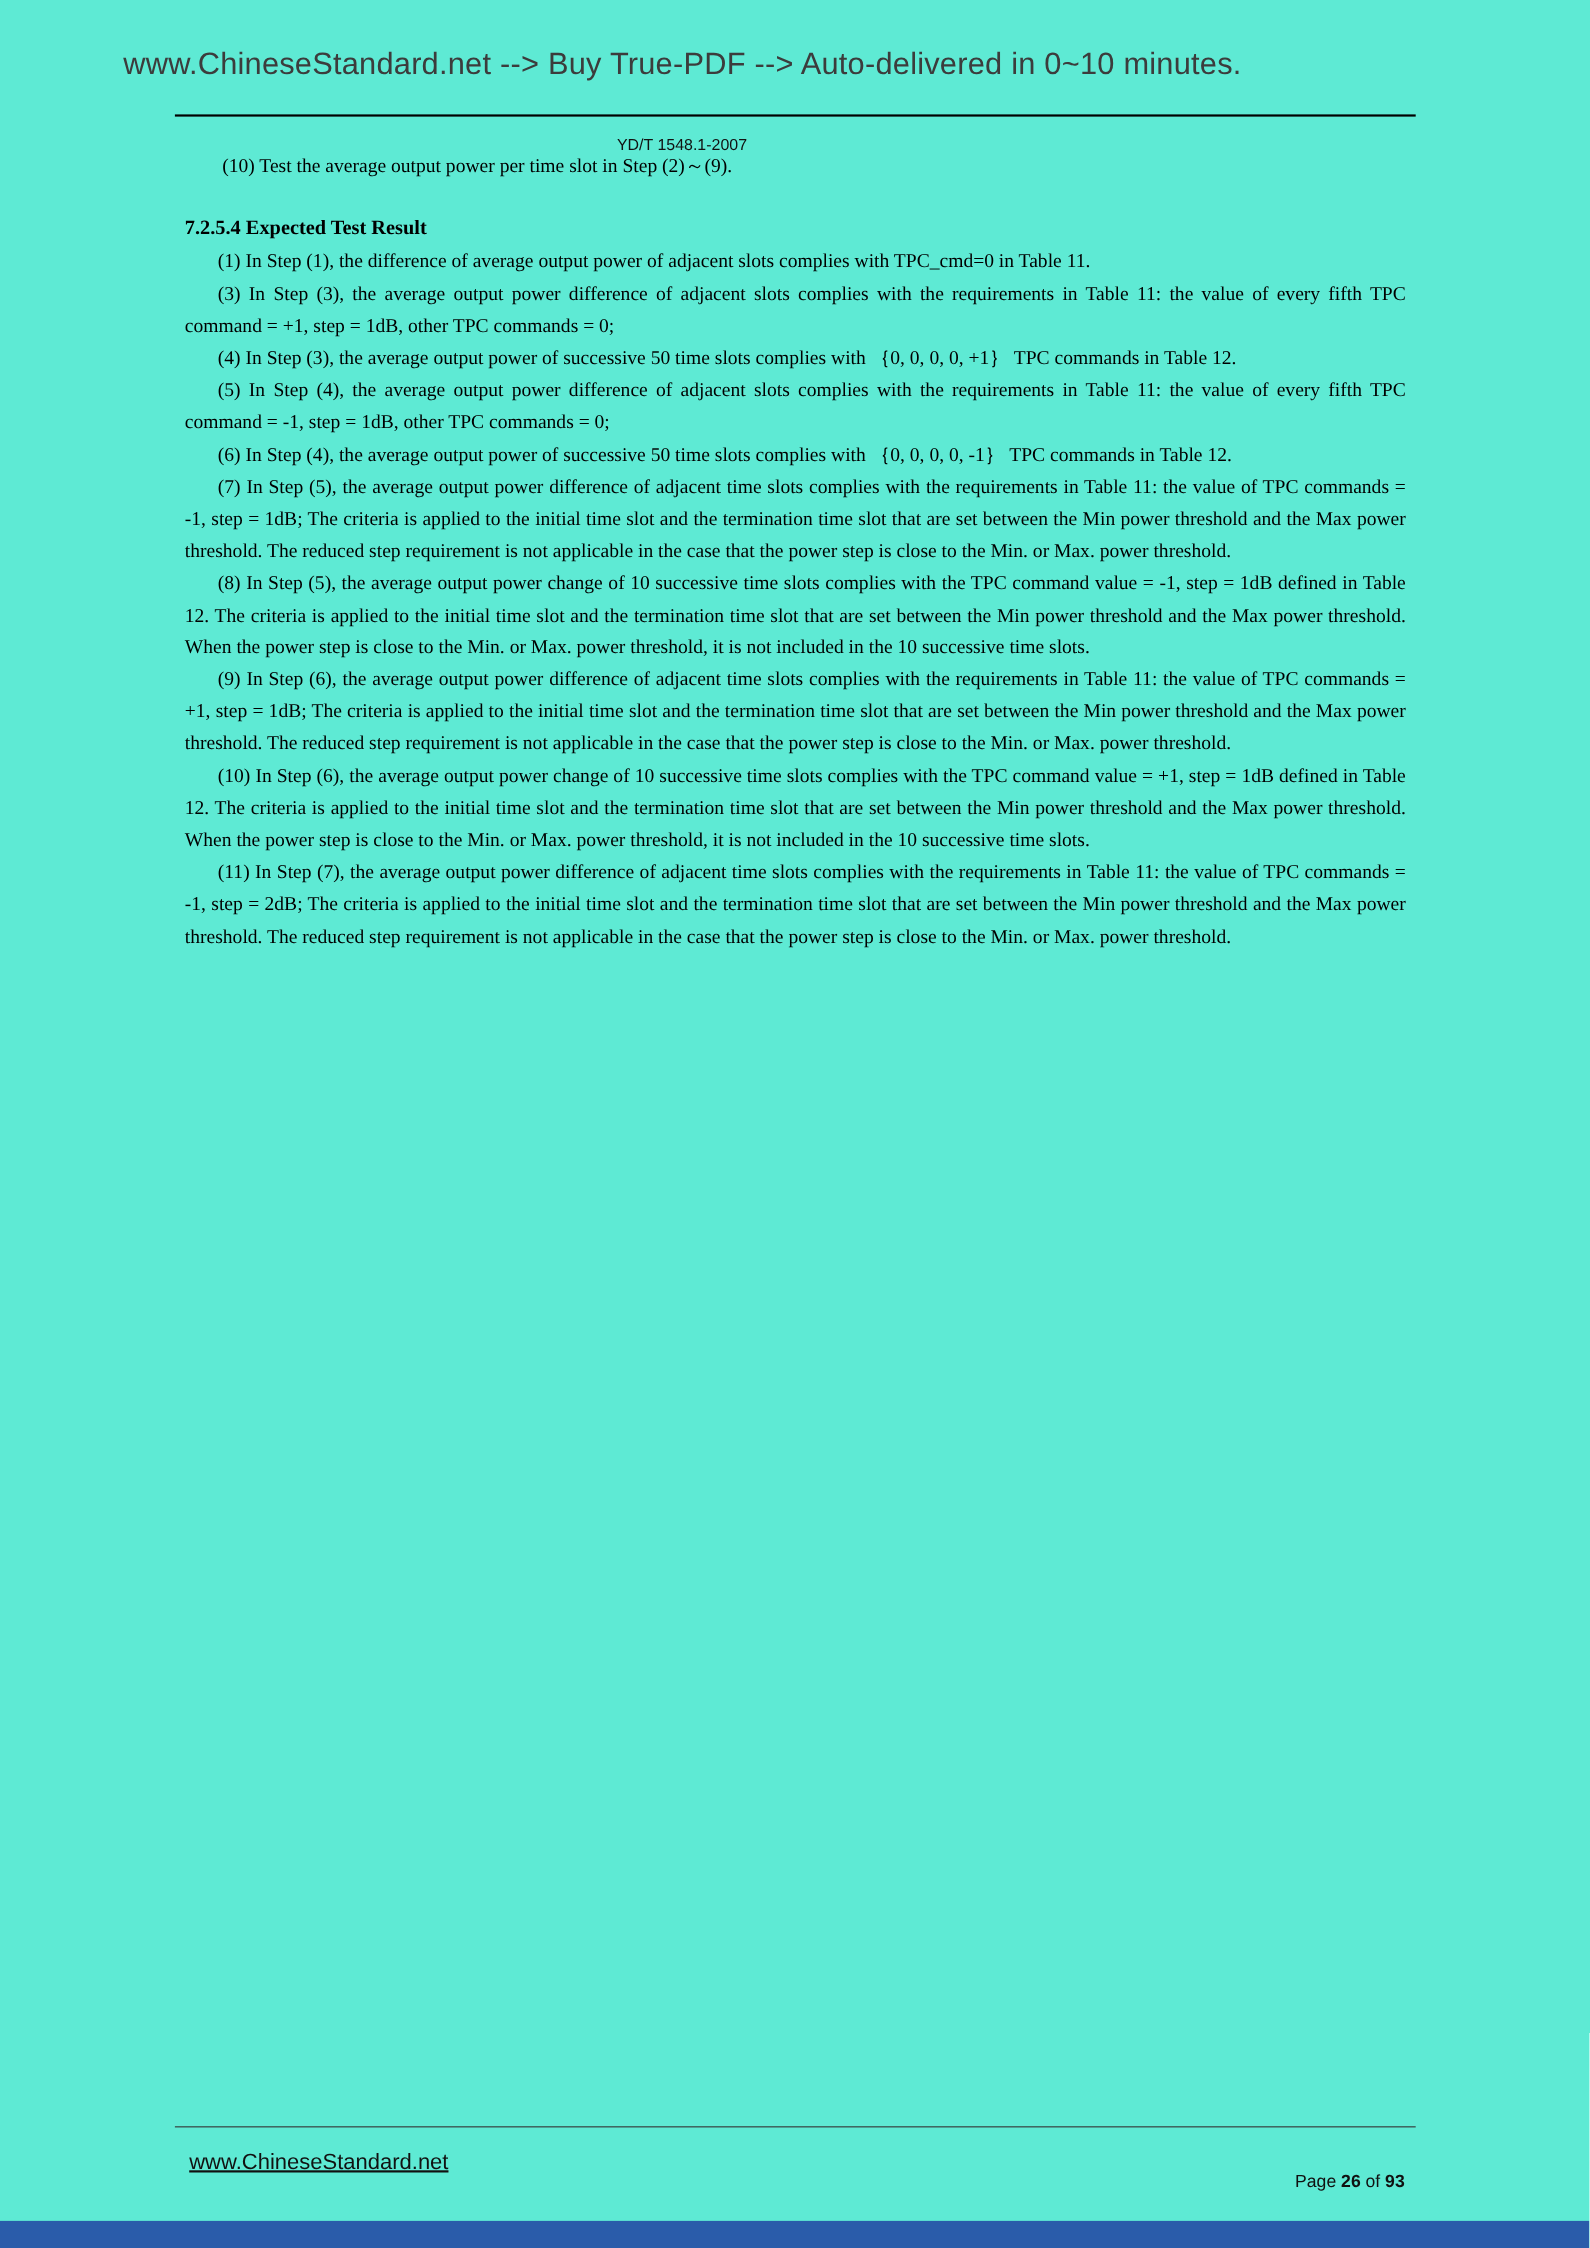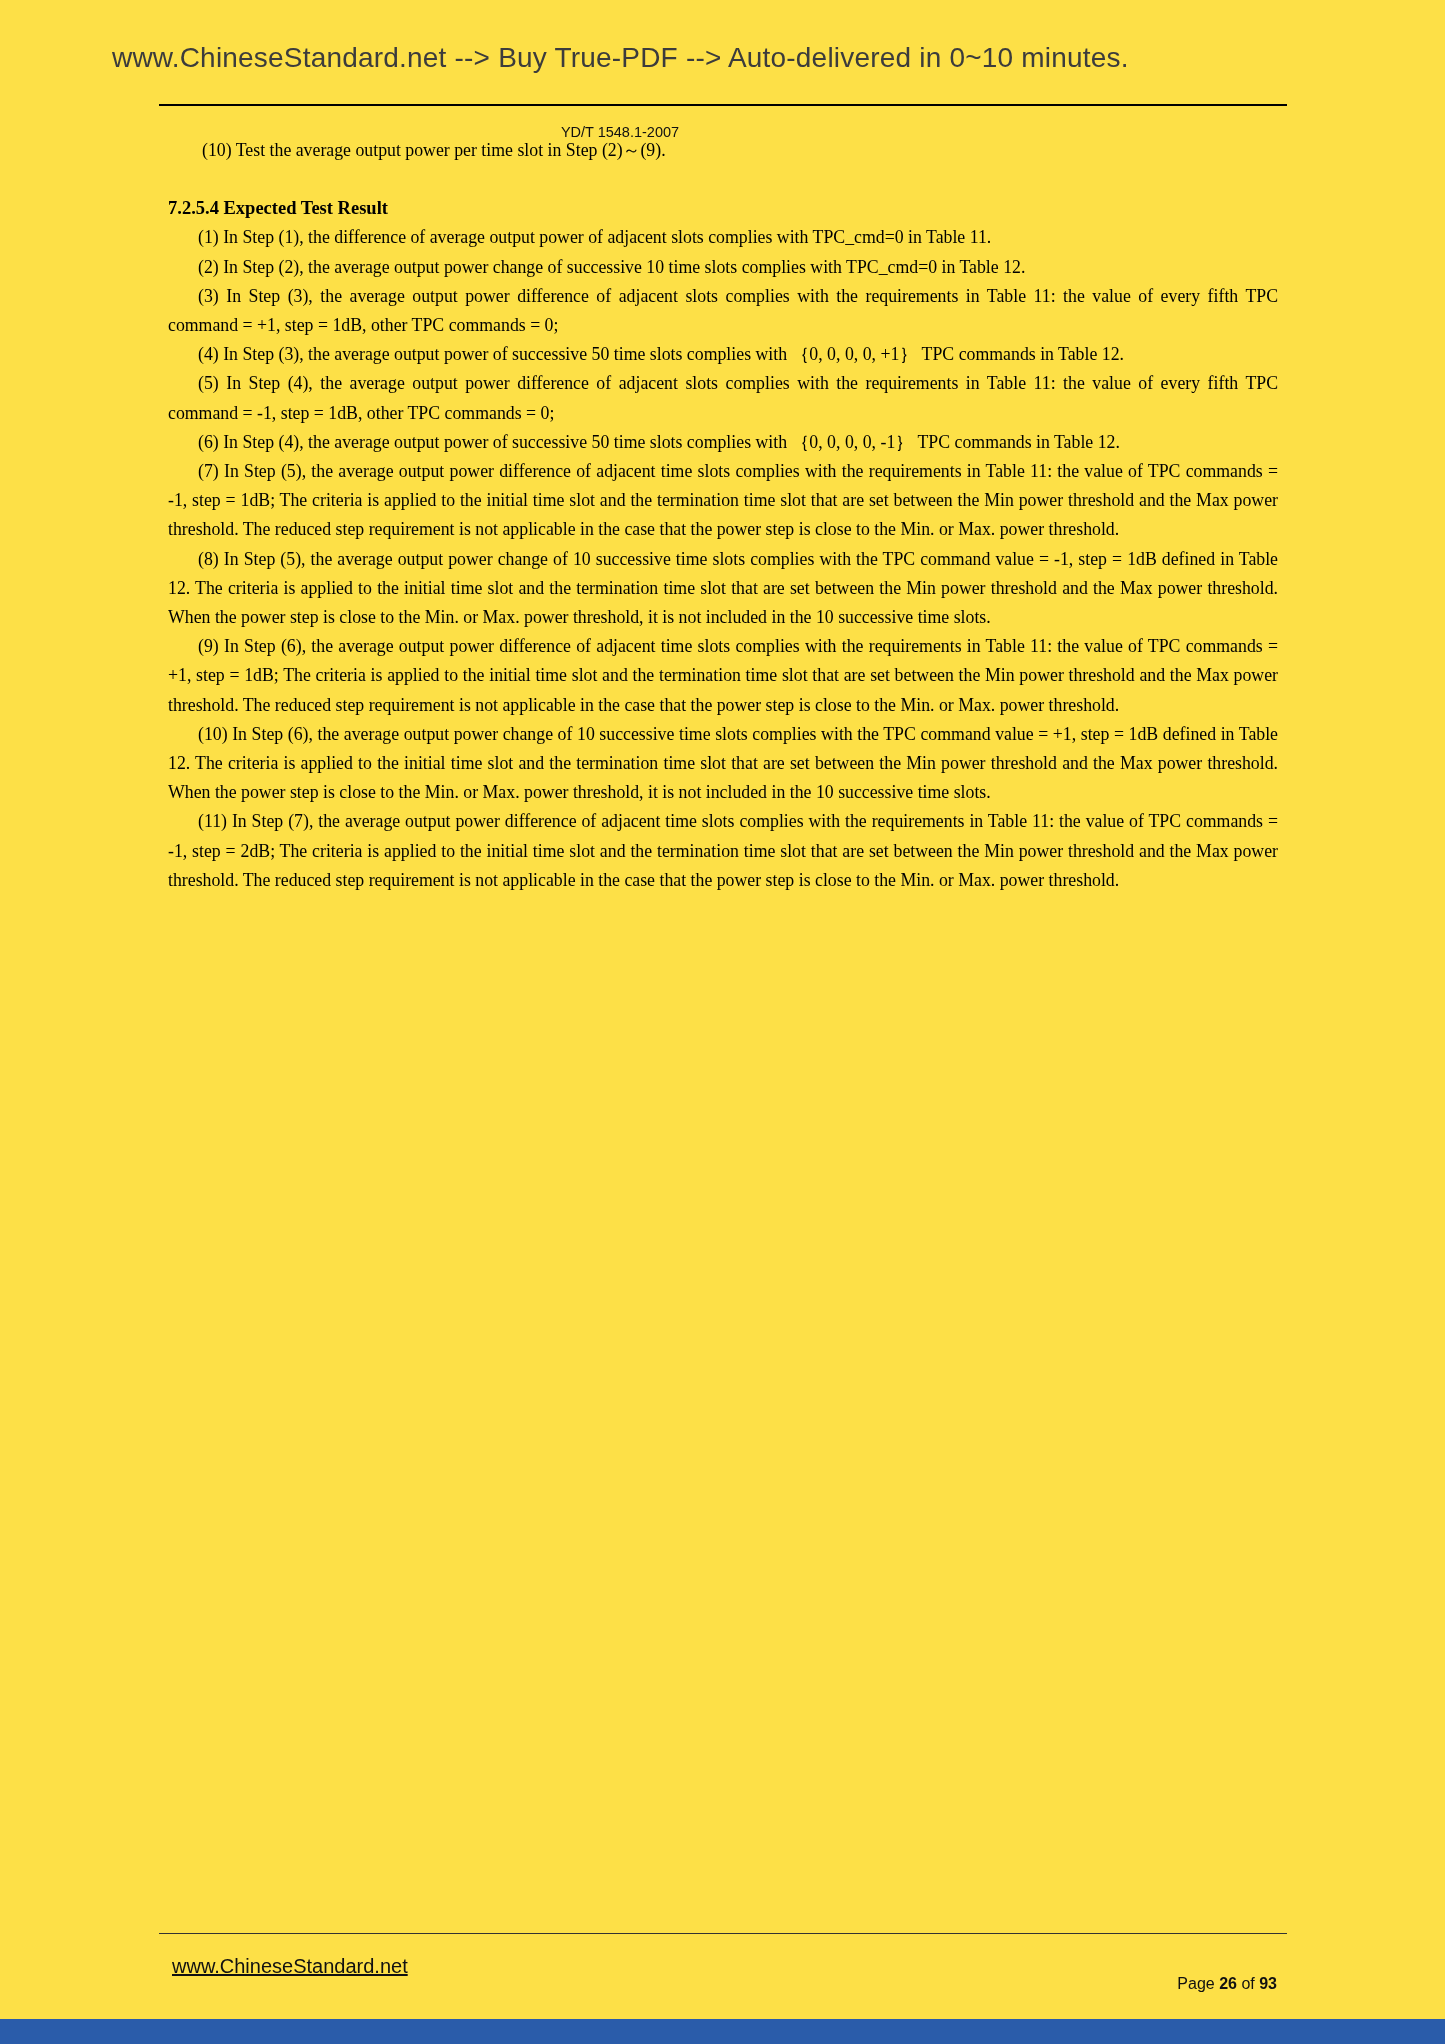"www.ChineseStandard.net --> Buy True-PDF" .page { background: #fde047 -> #5eead4 }
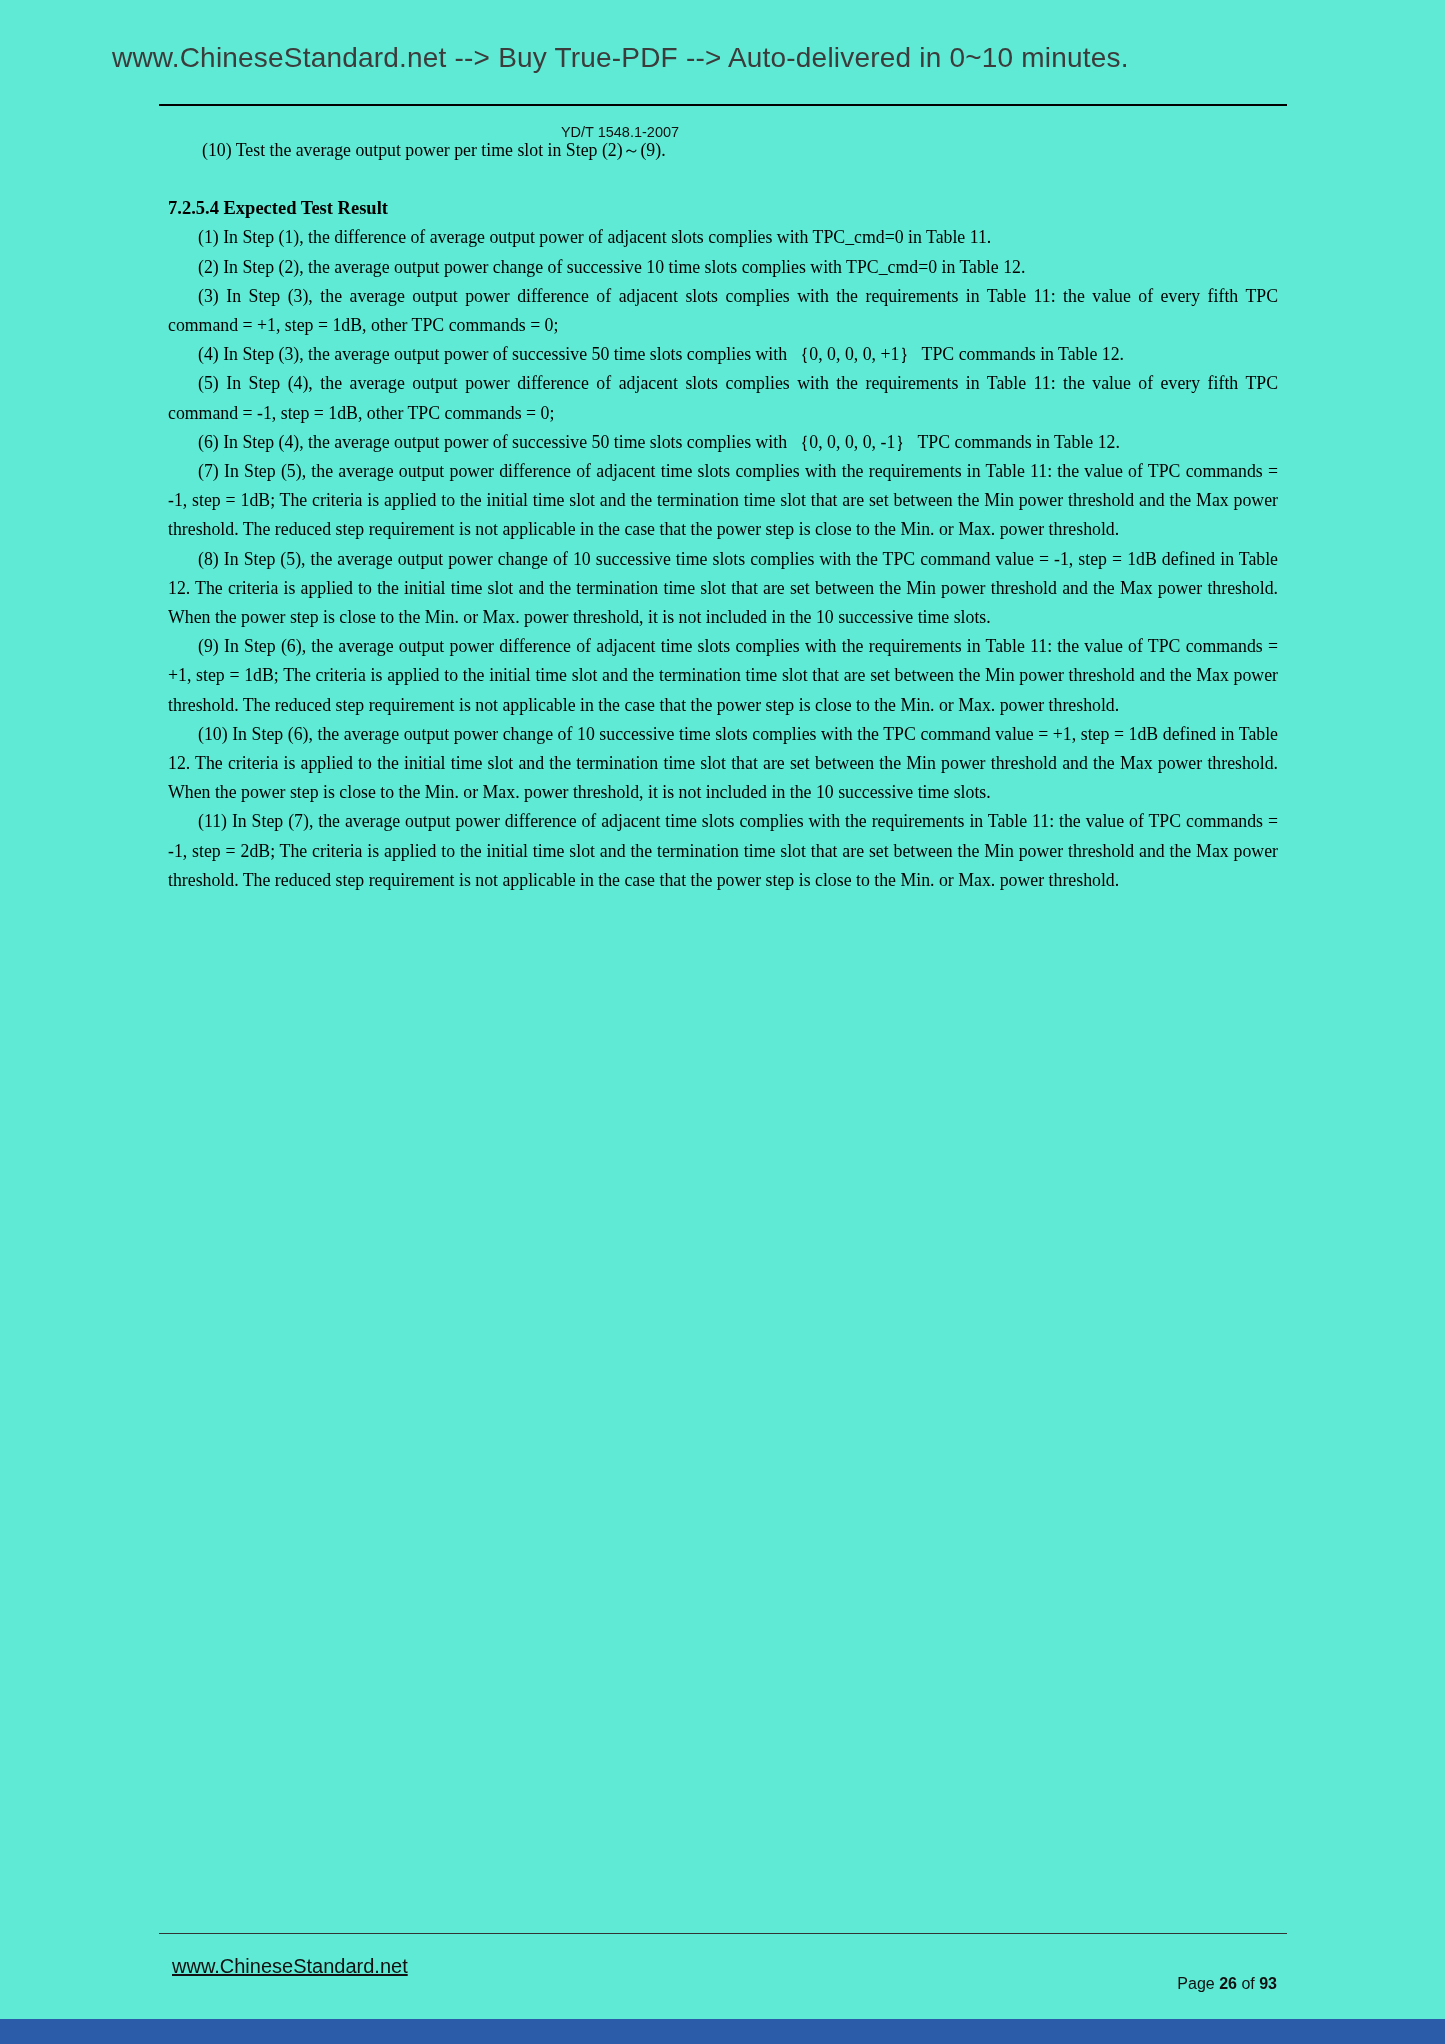"(2) In Step (2), the" p.para { html: <p>(2) In Step (2), the average output power change of successive 10 time slots complies with TPC_cmd=0 in Table 12.</p> -> none }
